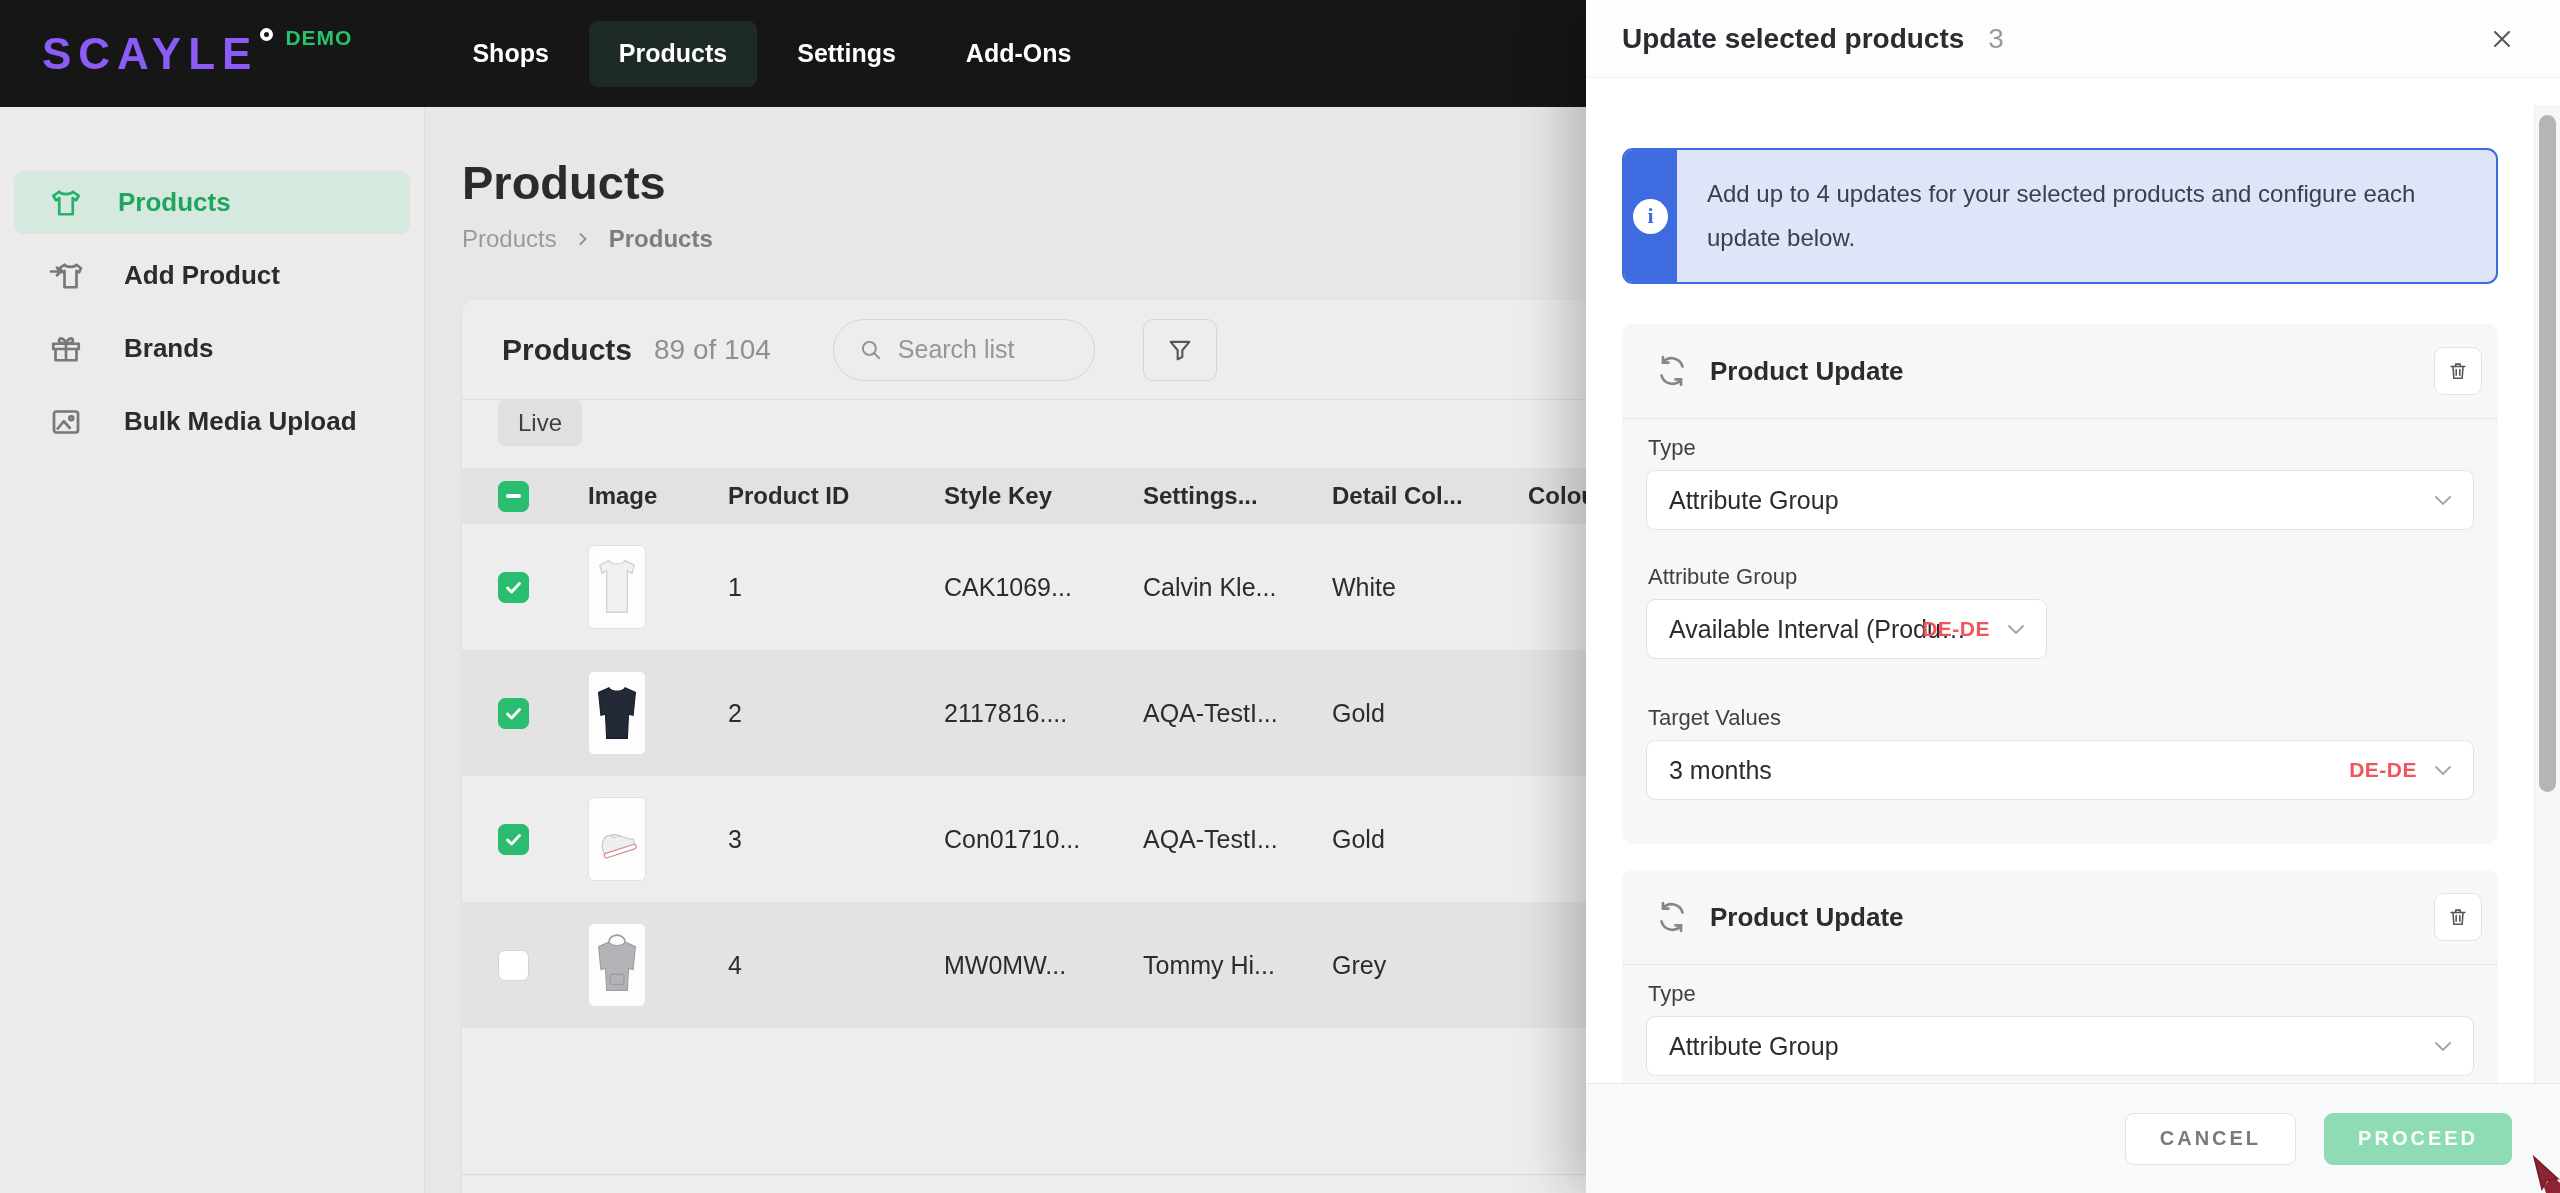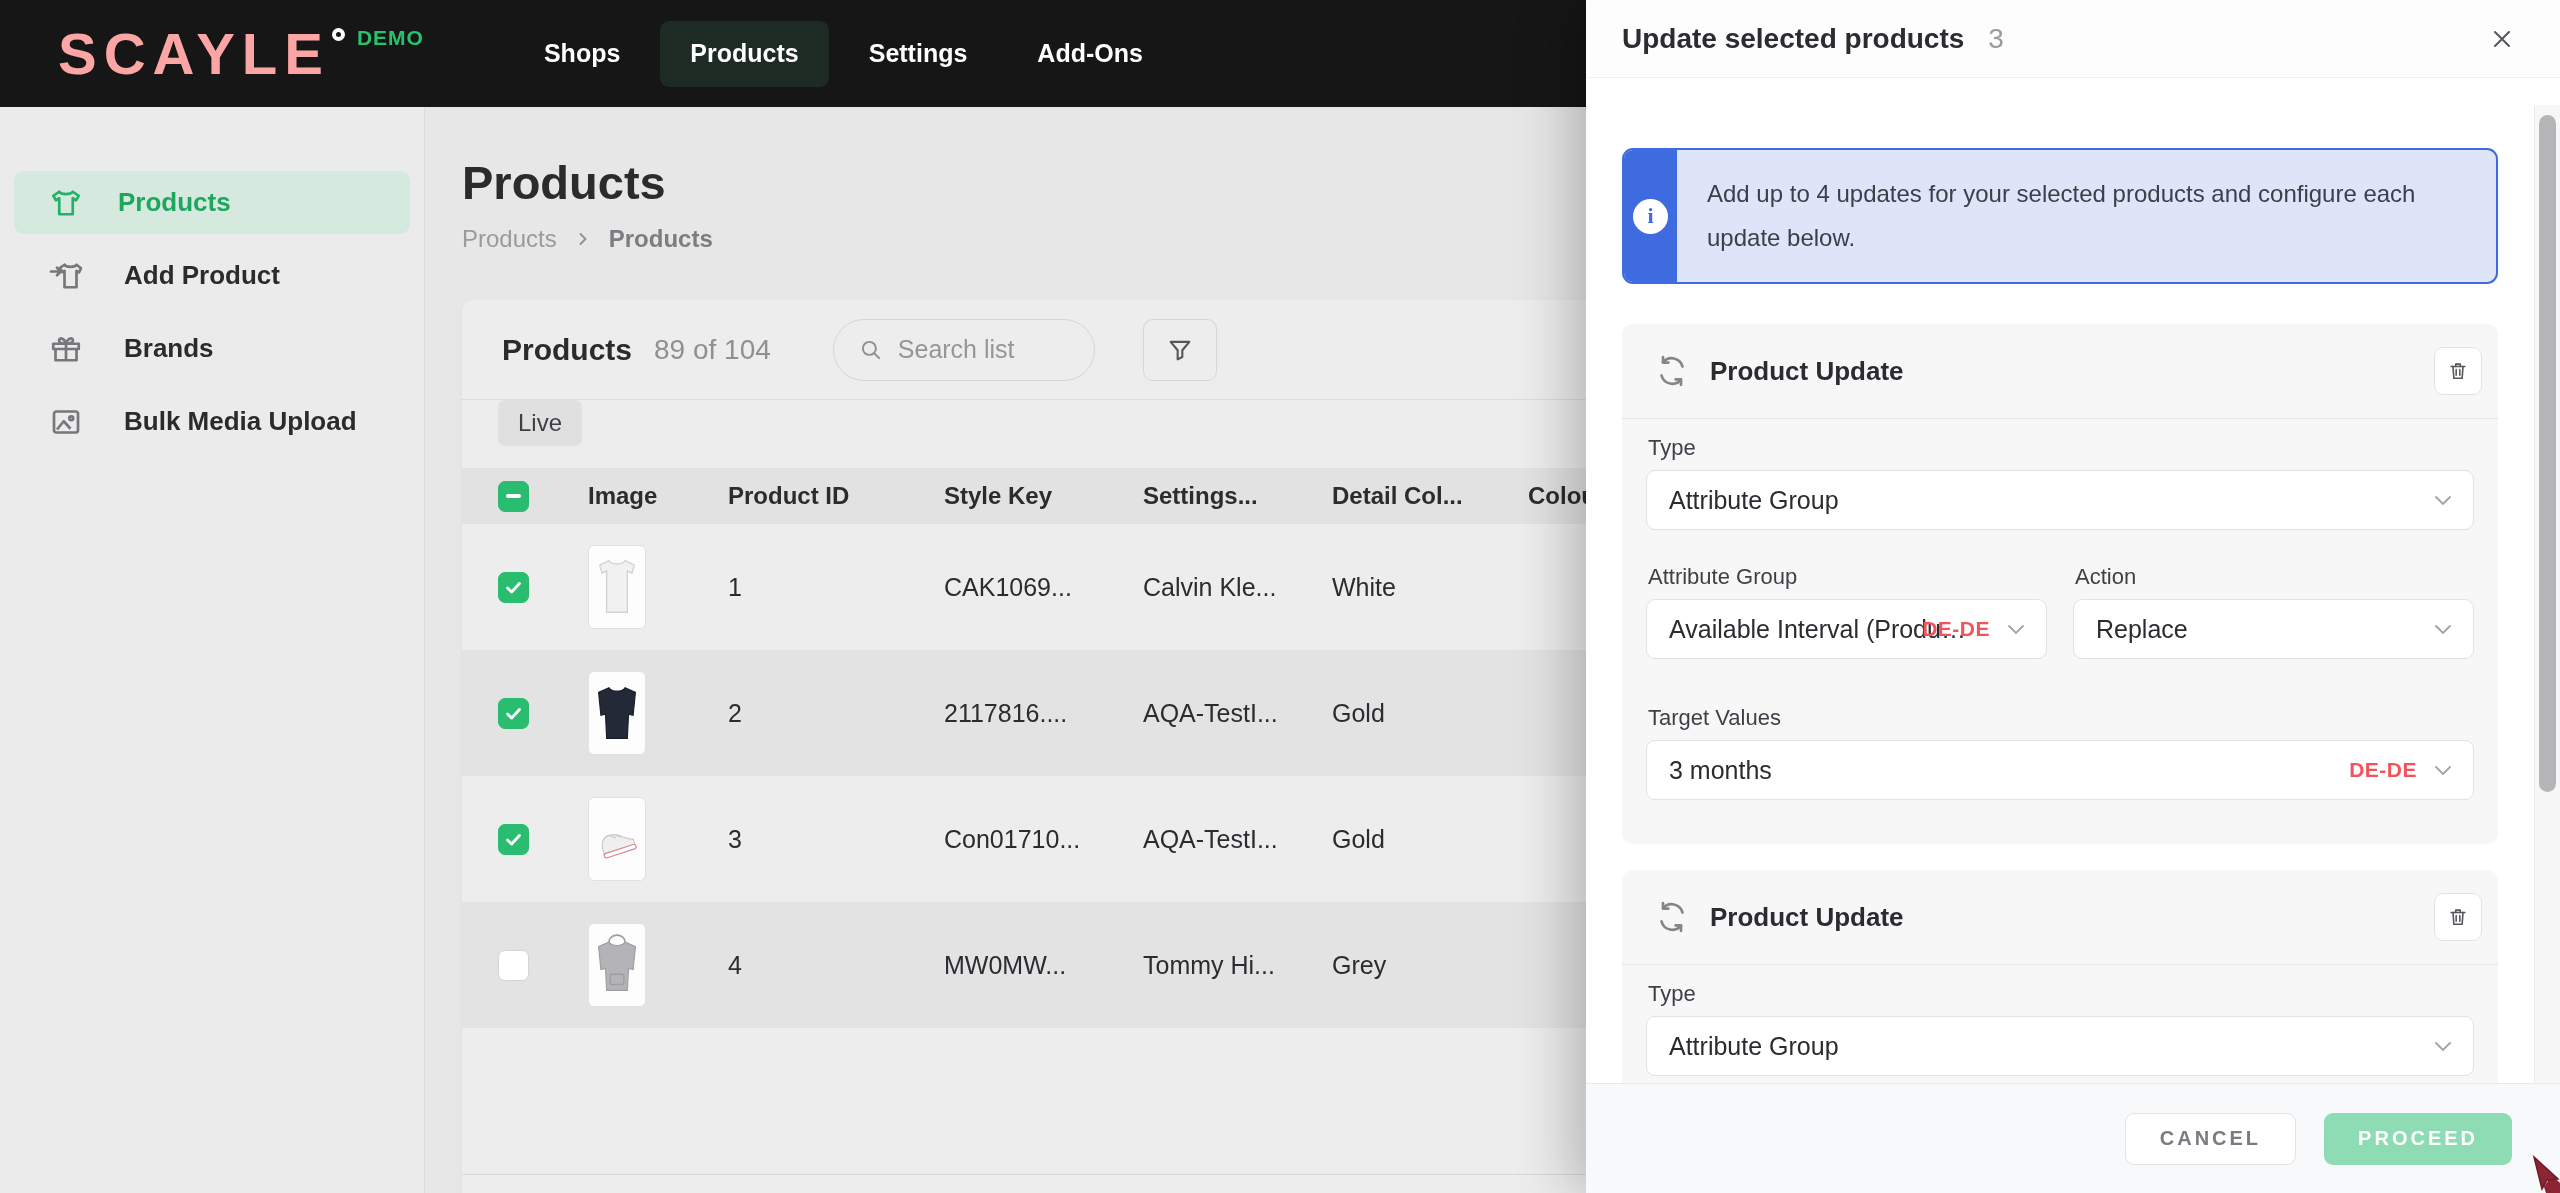"SCAYLE" .logo-text { color: #fca5a5 -> #8b5cf6; font-size: 58px -> 44px; margin-left: 16px -> none }
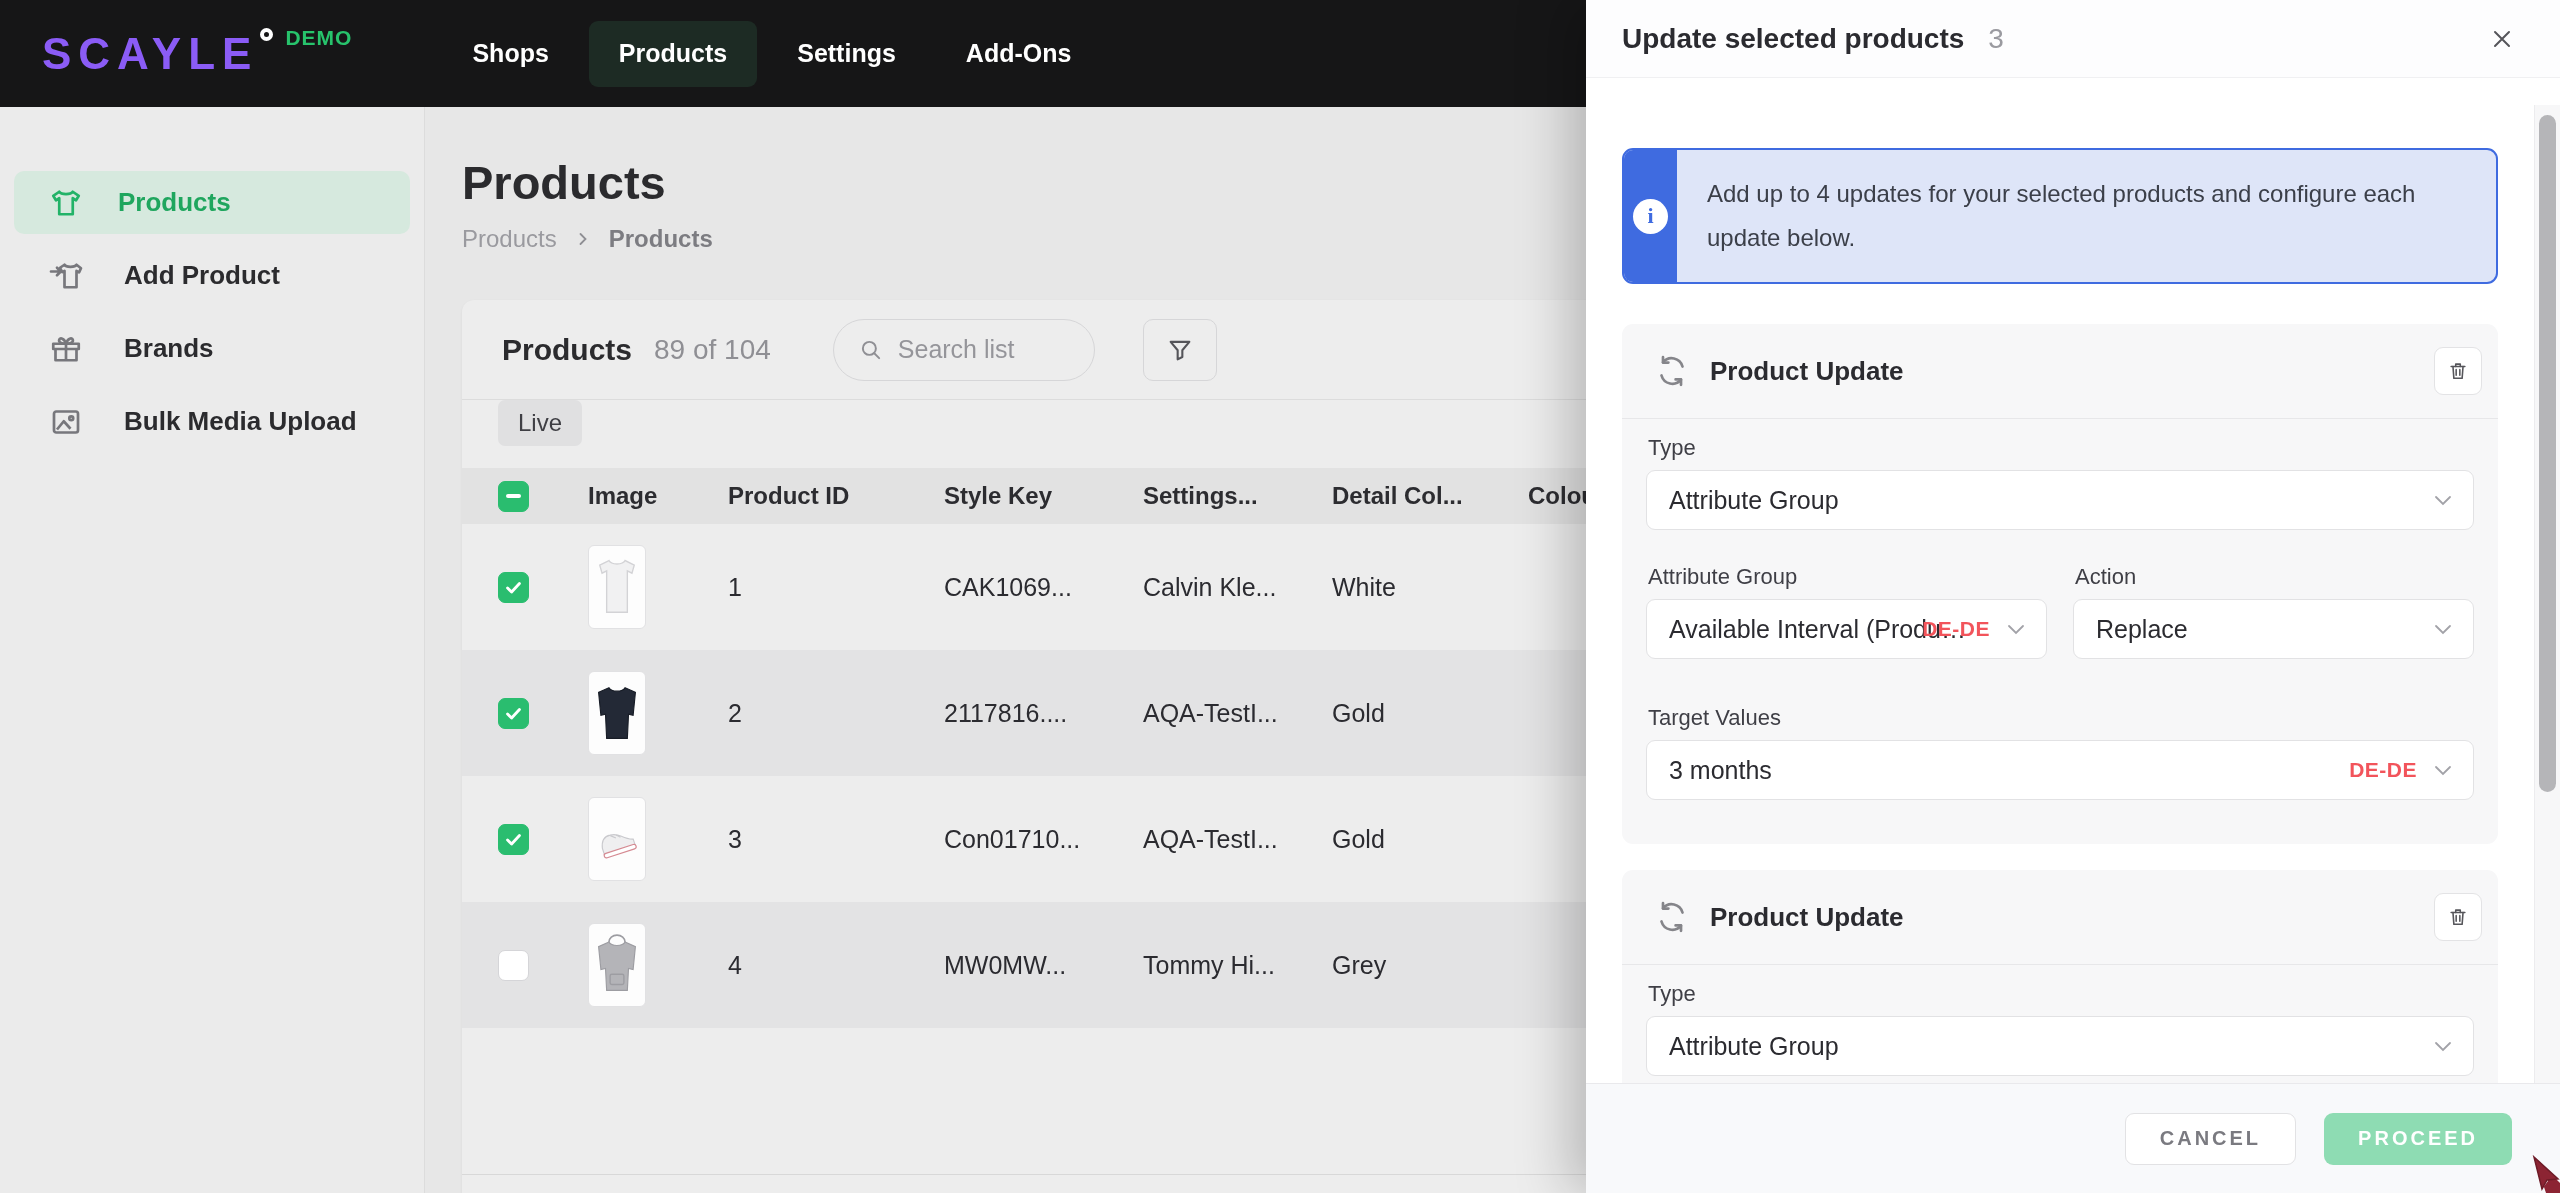"Action" div { html: <div> <div>Action</div> <div> <span>Replace</span> <svg> <path></path> </svg> </div> </div> -> none }
